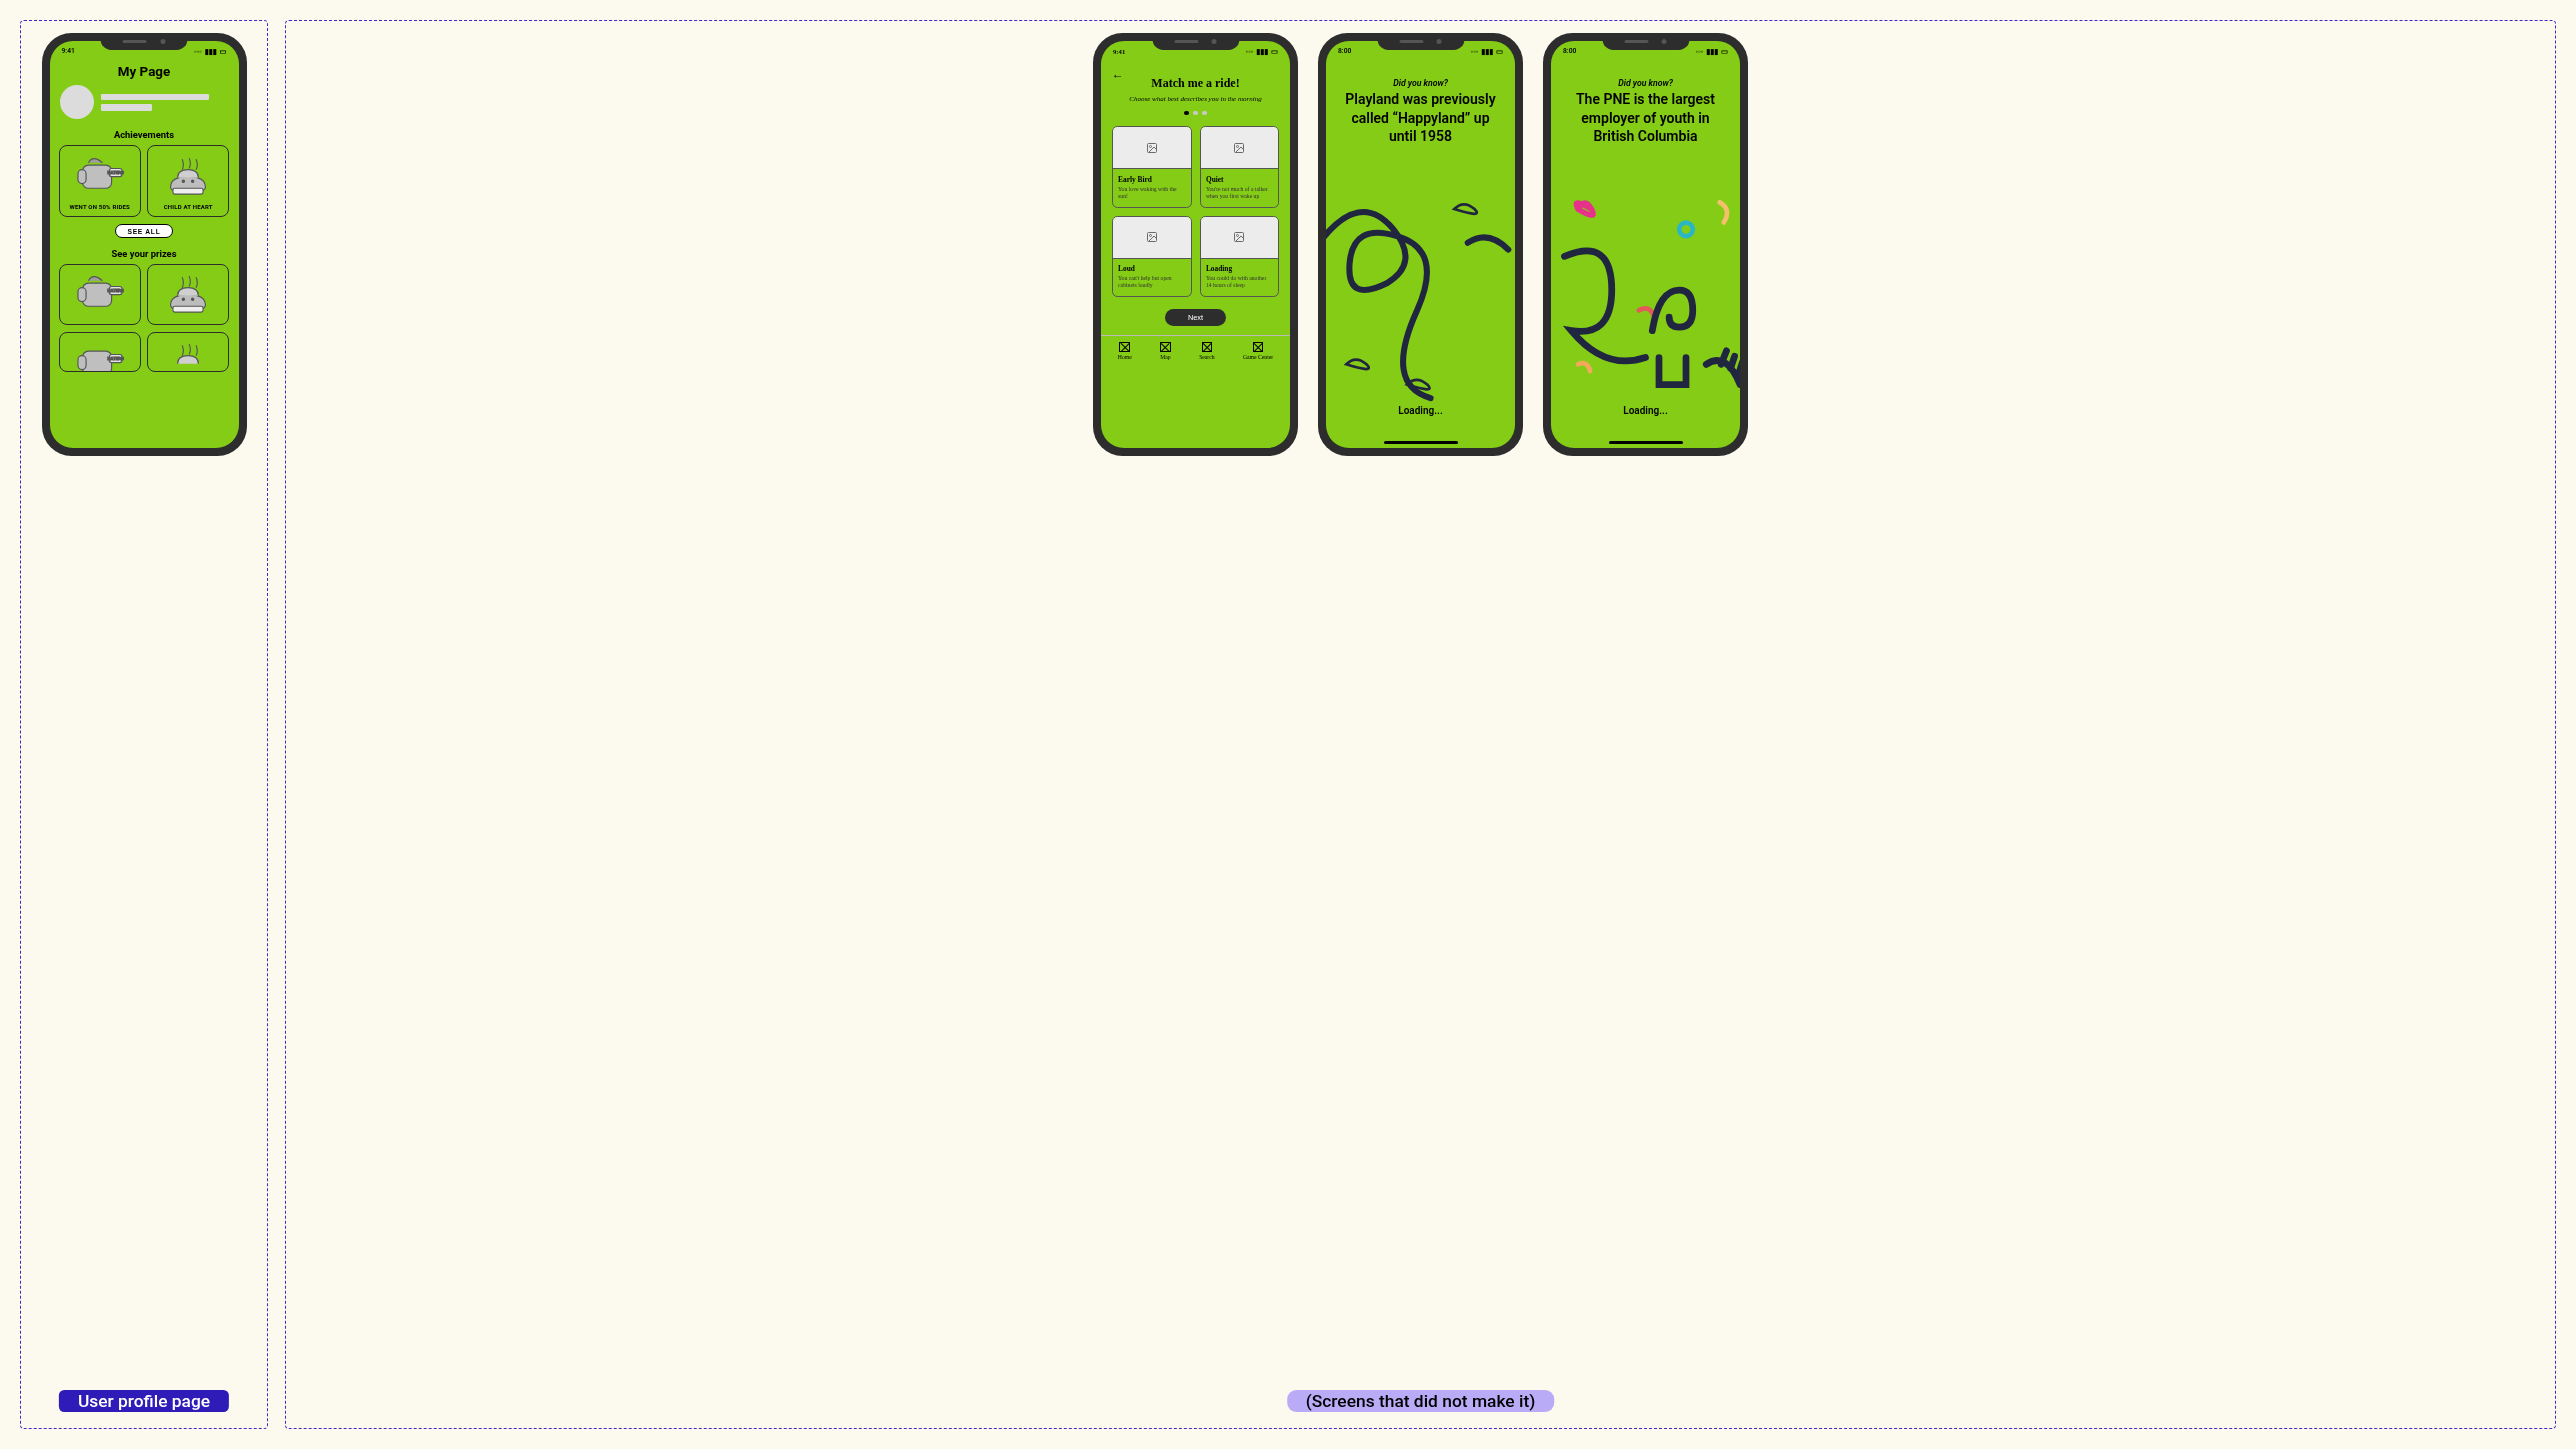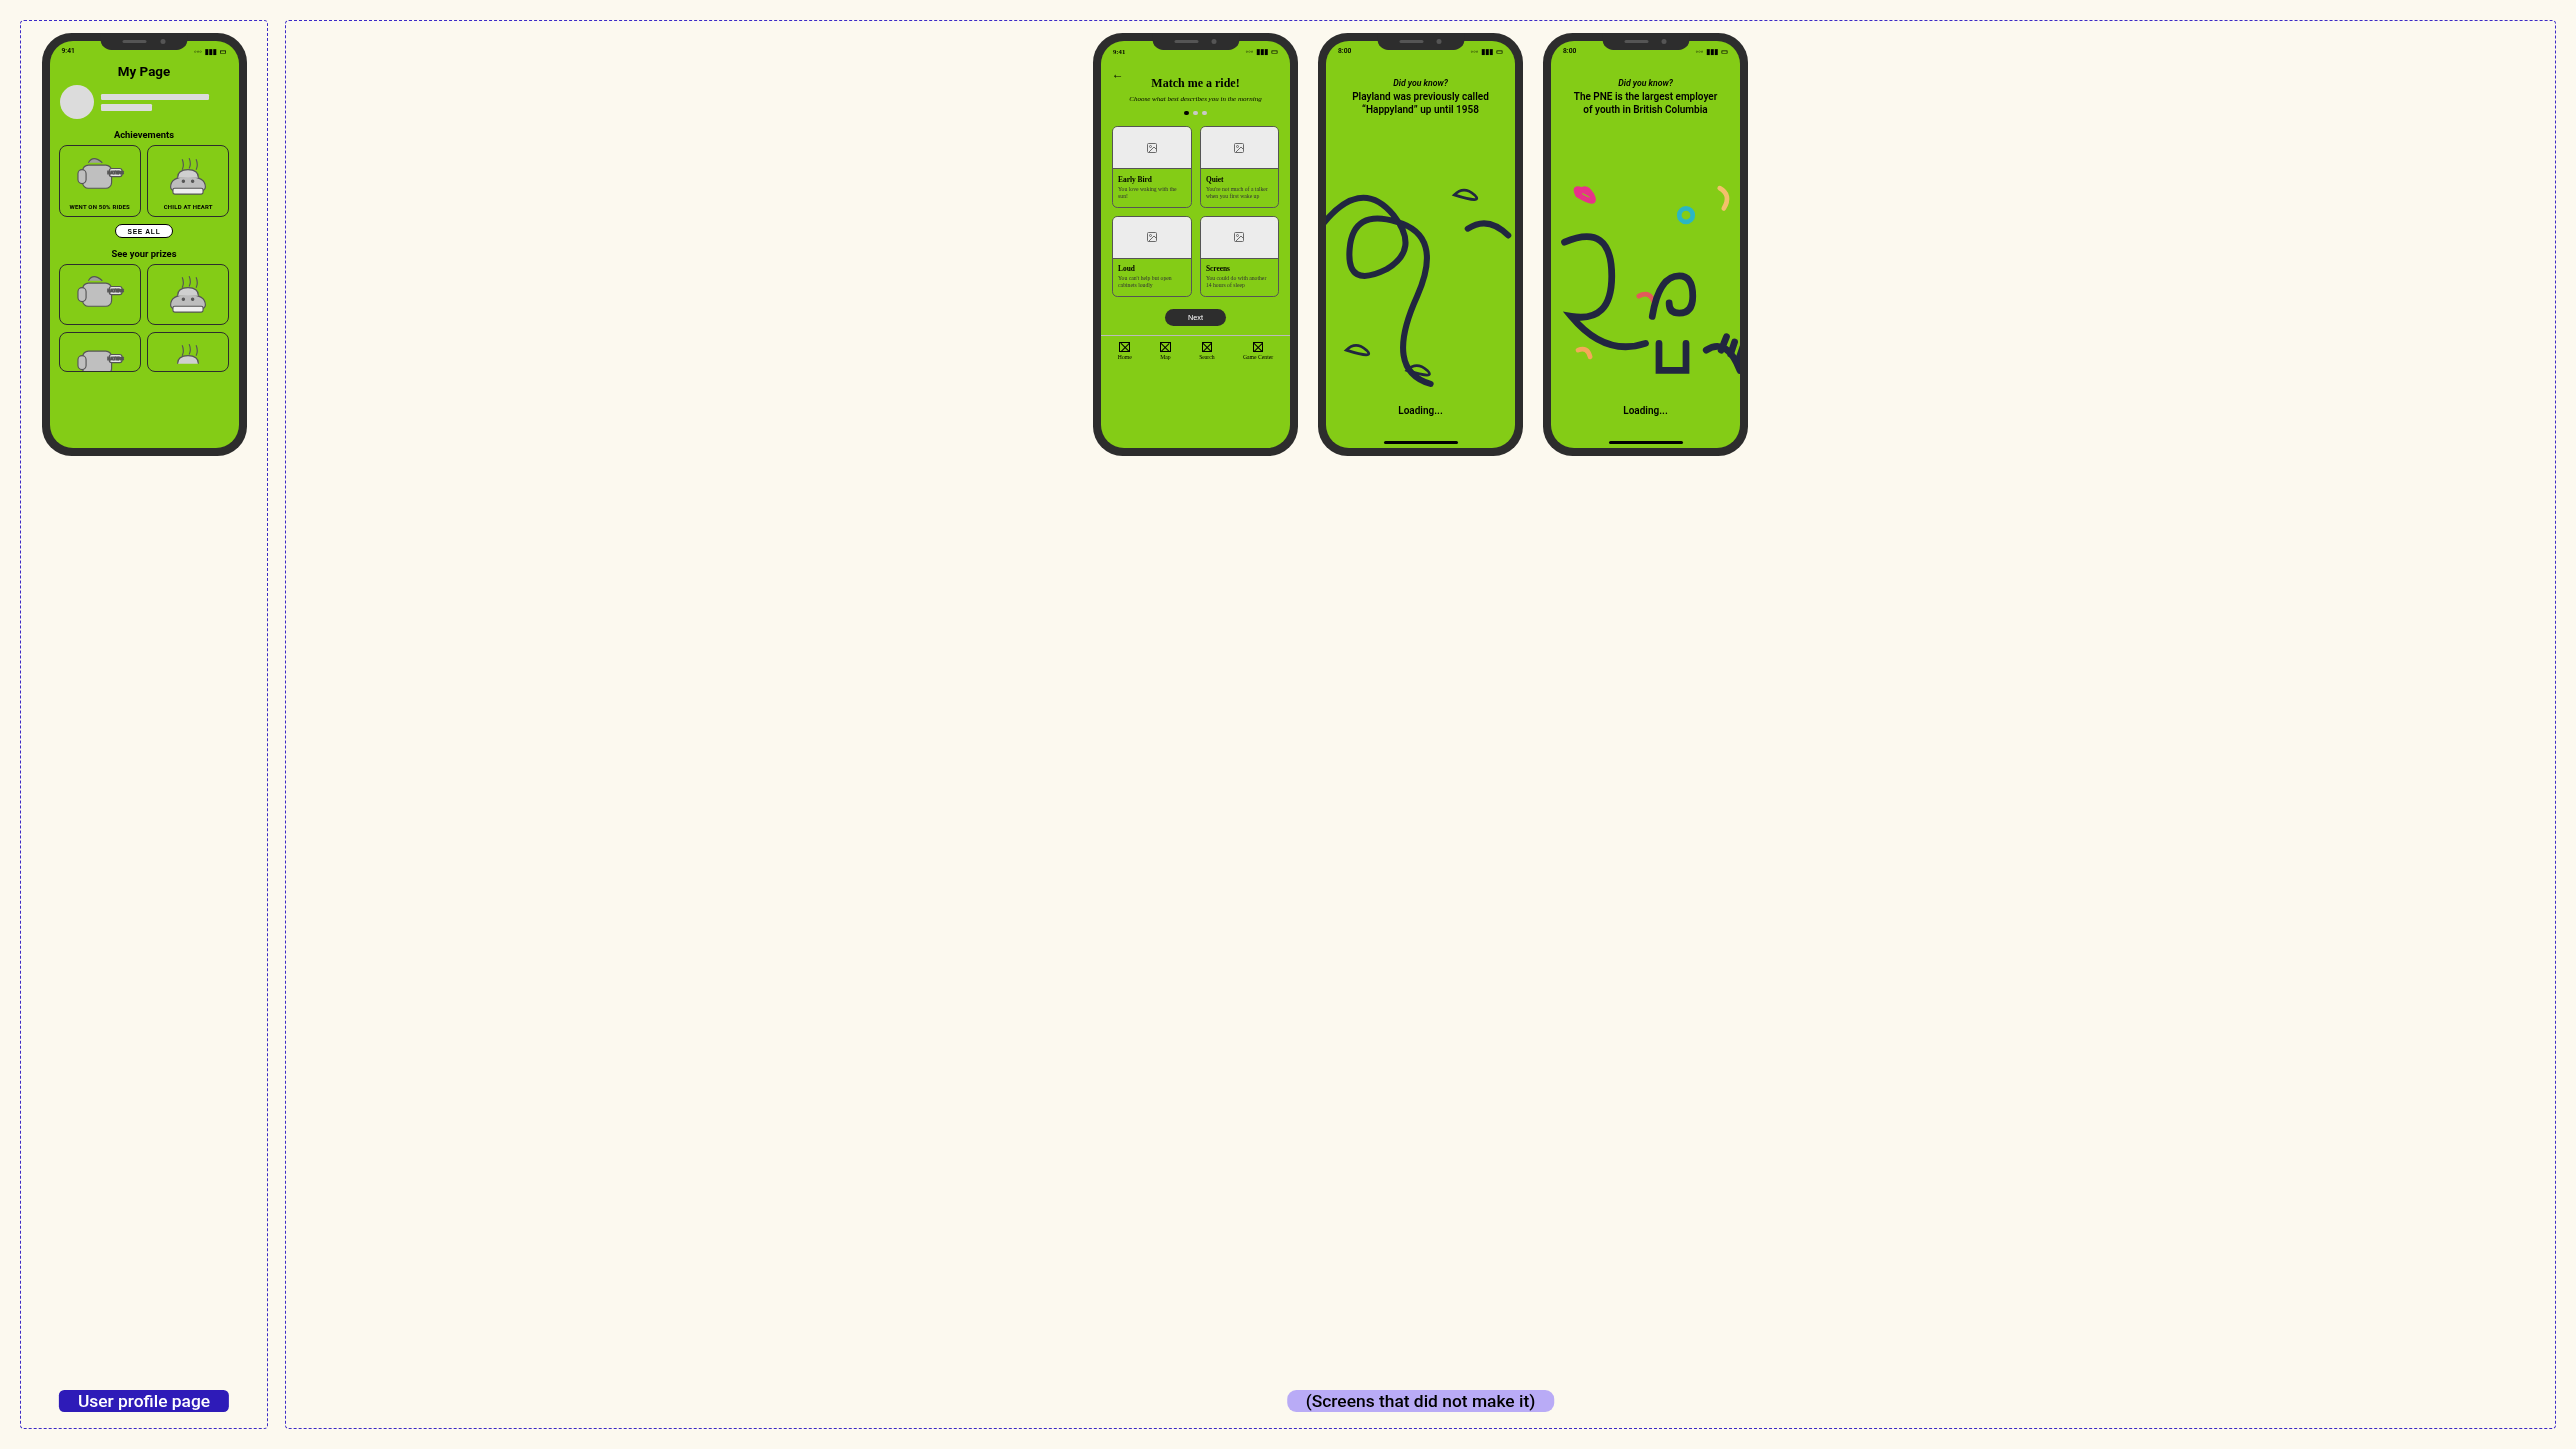"Playland was previously called" .p3 .fact, .p4 .fact { font-size: 10px -> 14px }
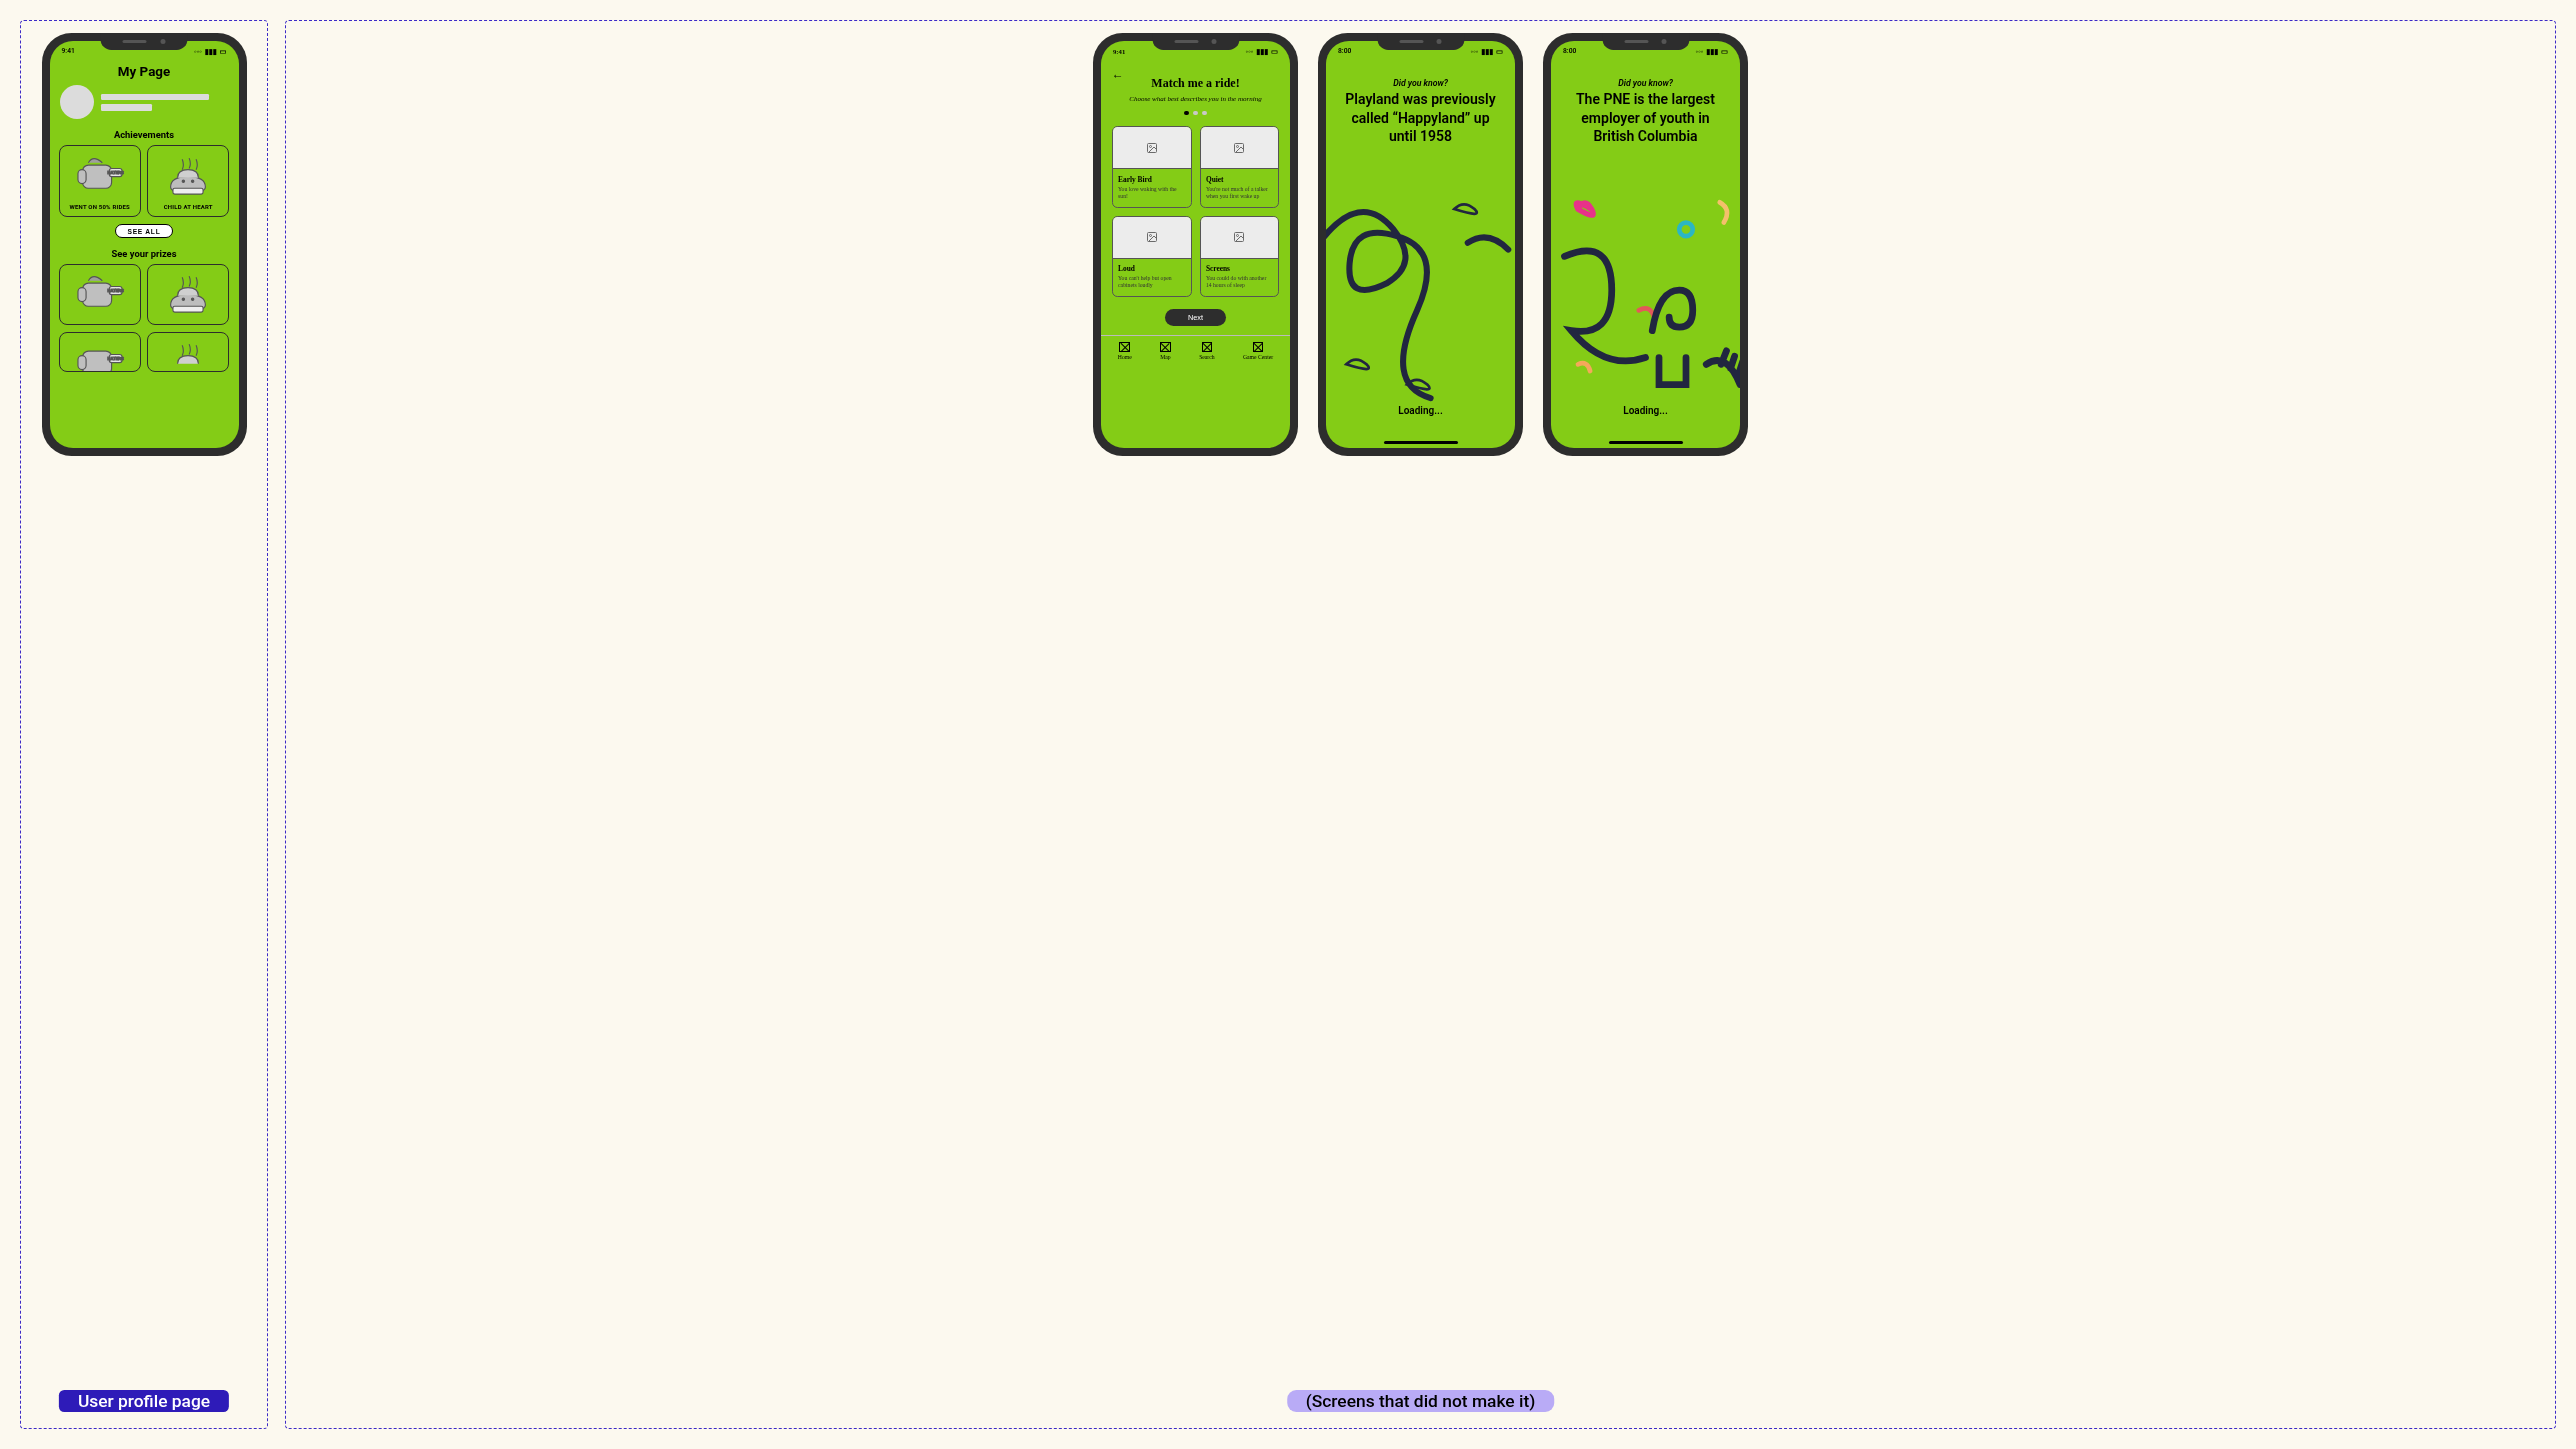"Screens" div.t { text: Screens -> Loading }
